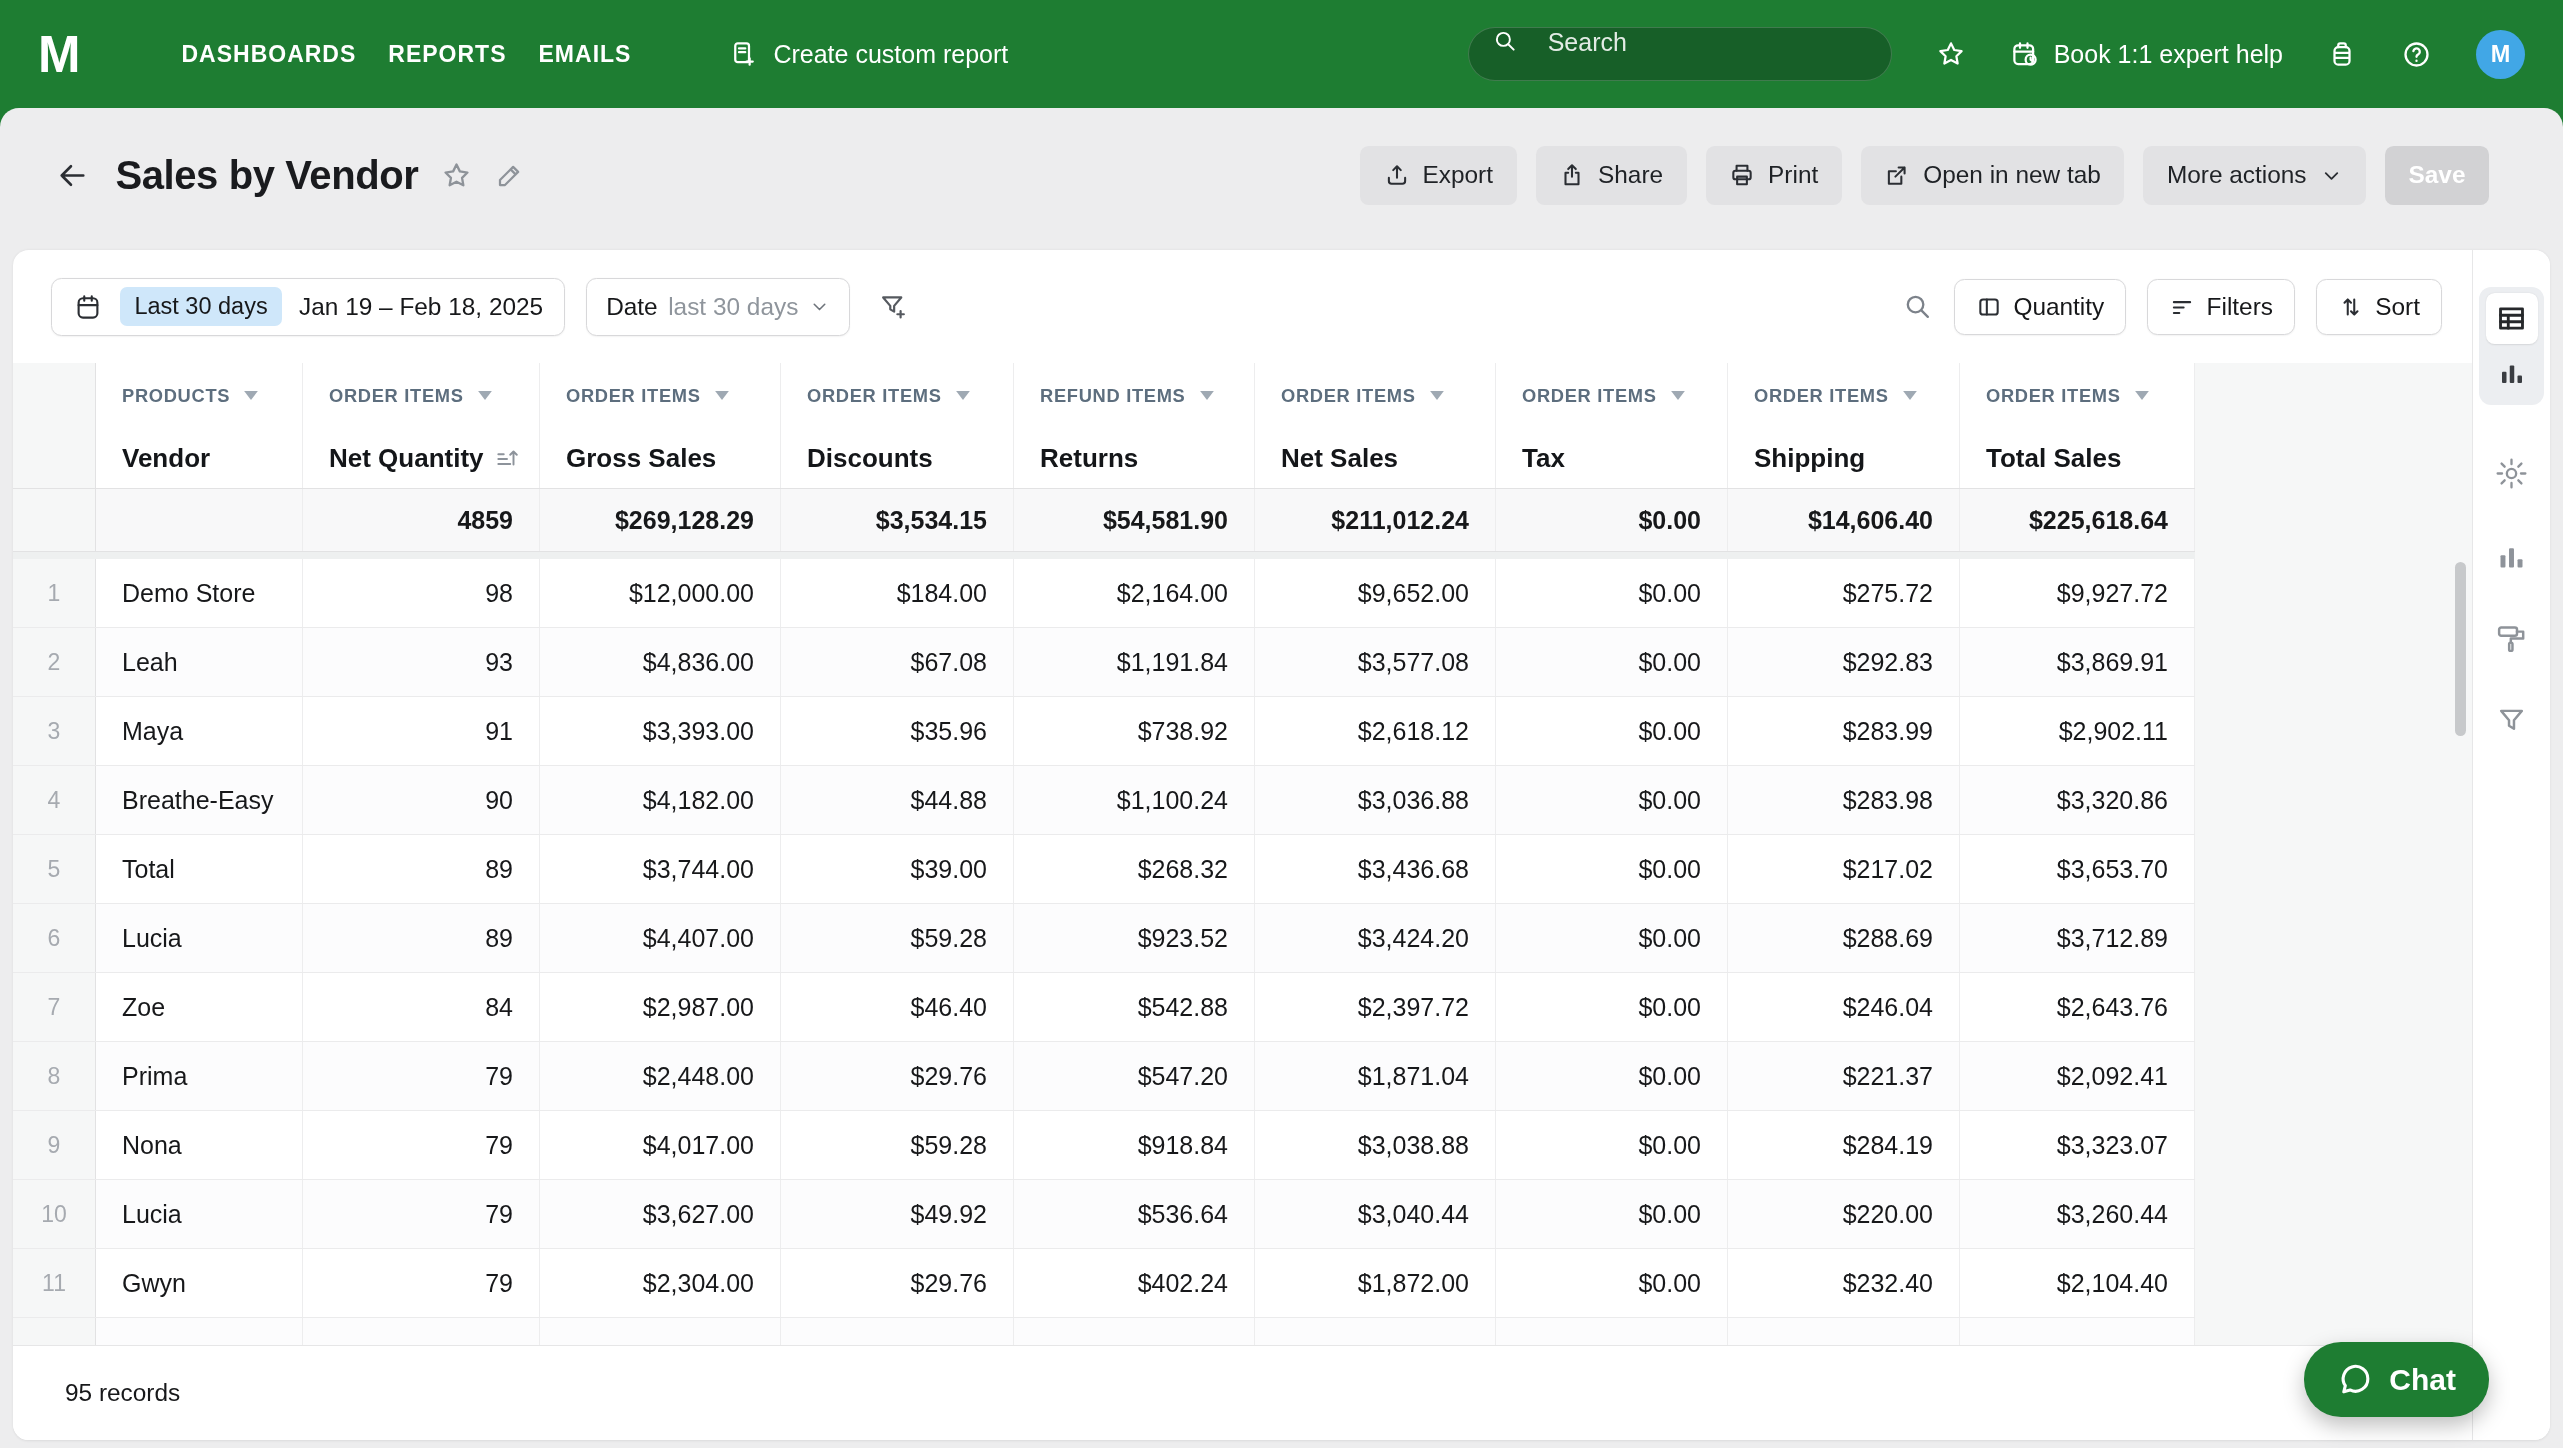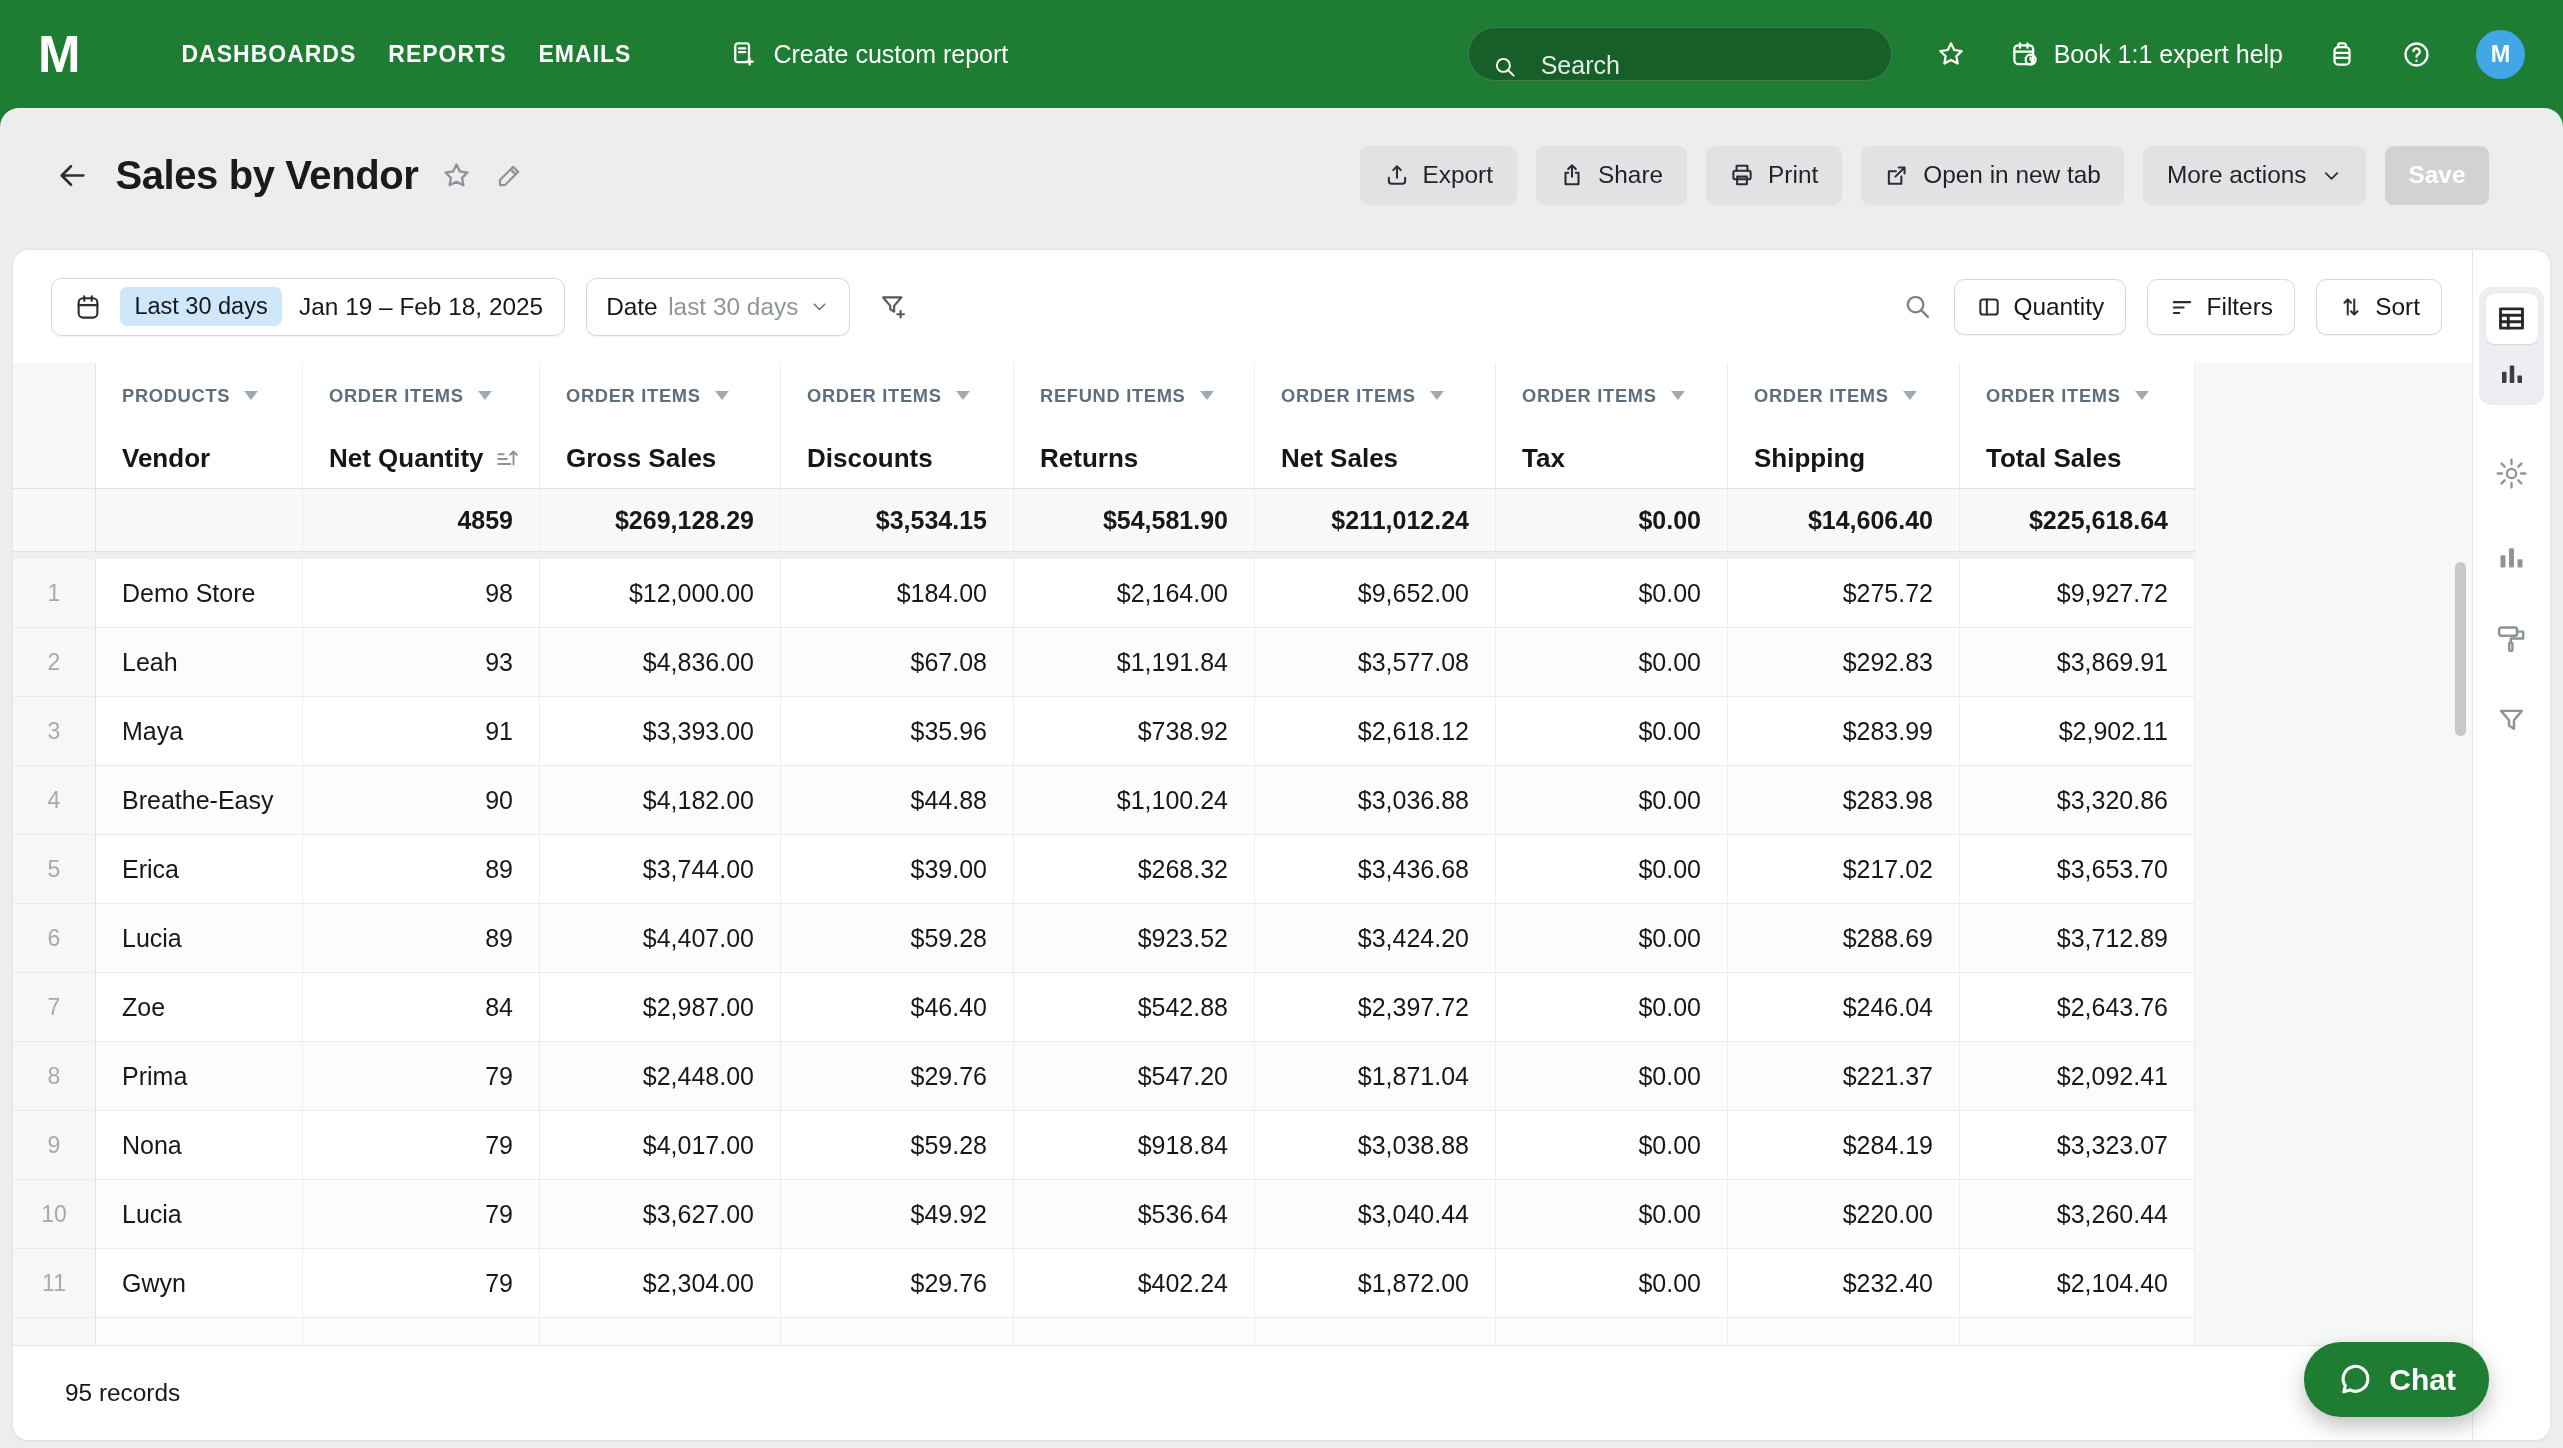"Search" .searchpill { align-items: flex-end -> flex-start; gap: 23px -> 30px }
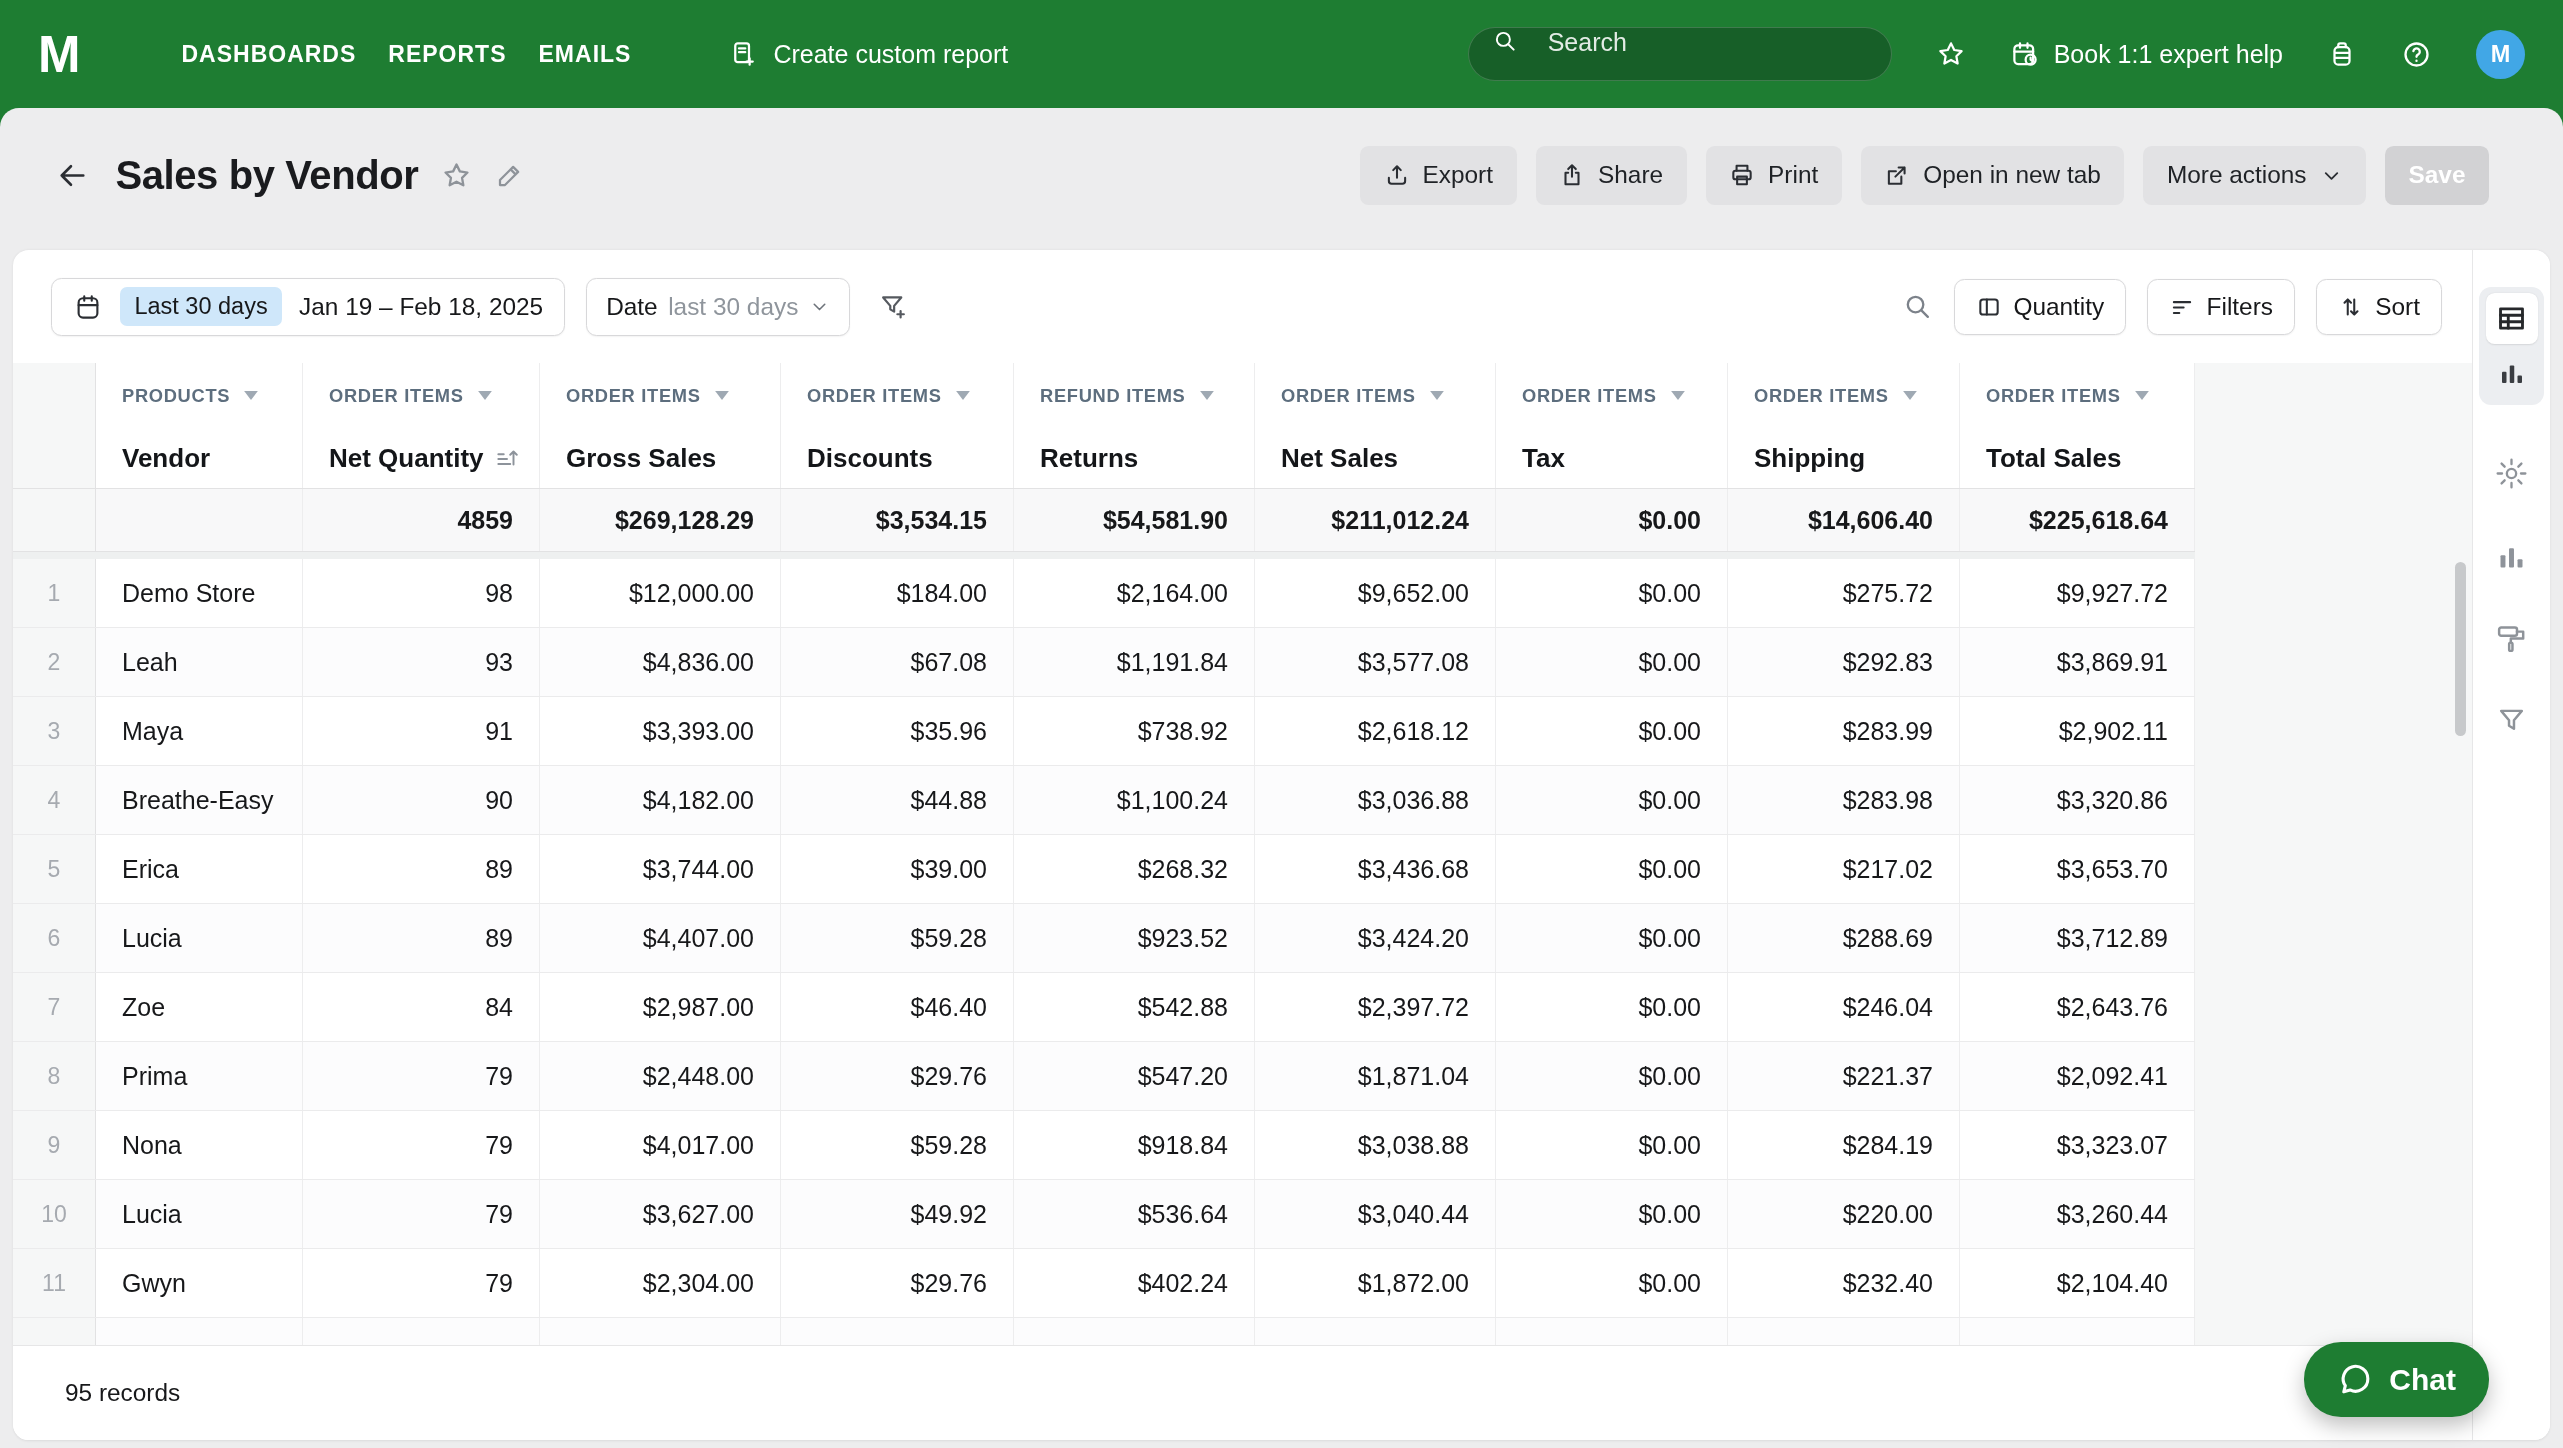"Erica" div.cell { text: Erica -> Total }
